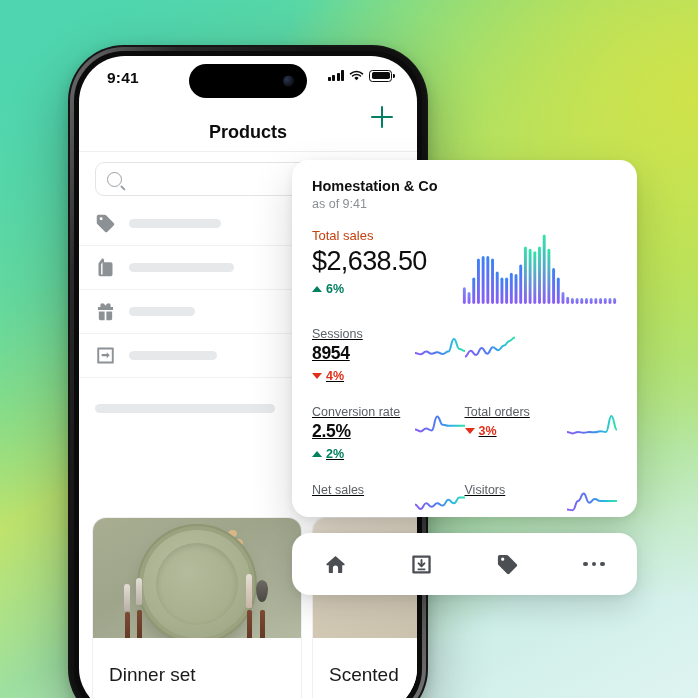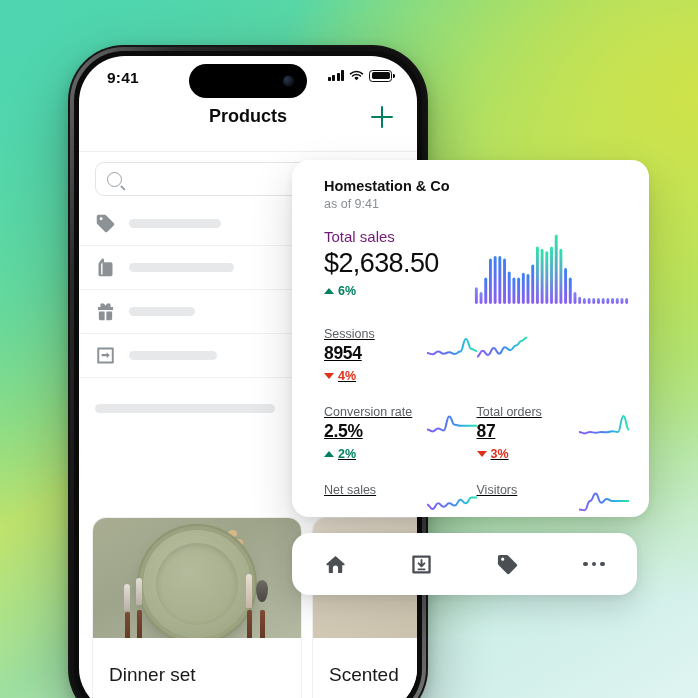"Products" .nav-title { top: 2px -> 18px }
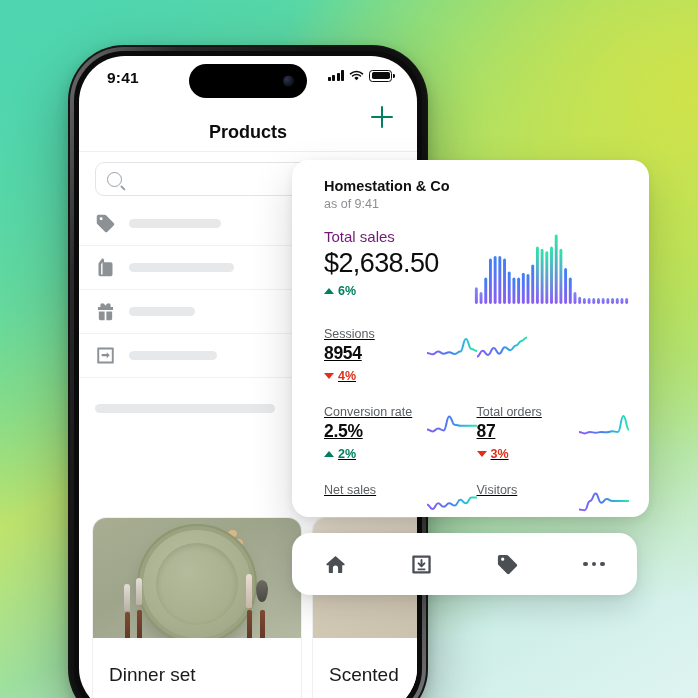"Homestation & Co" #acard { padding-left: 12px -> none }
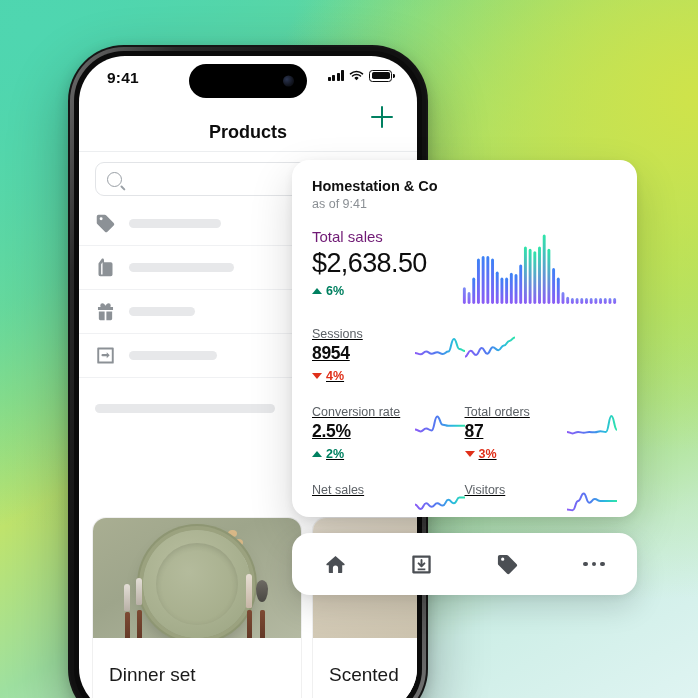"Total sales" .ts-label { color: #701a75 -> #c2410c; font-size: 15px -> 13px }
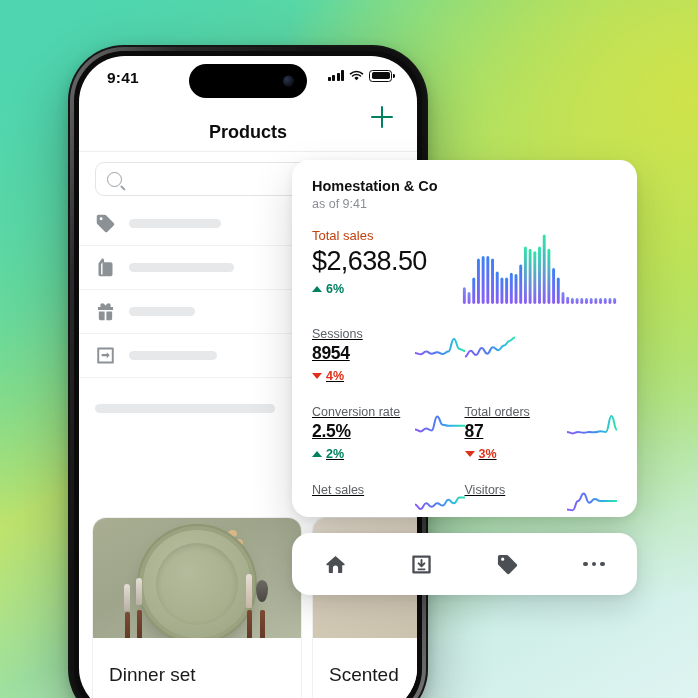"87" div.m-value { html: <div>87</div> -> none }
